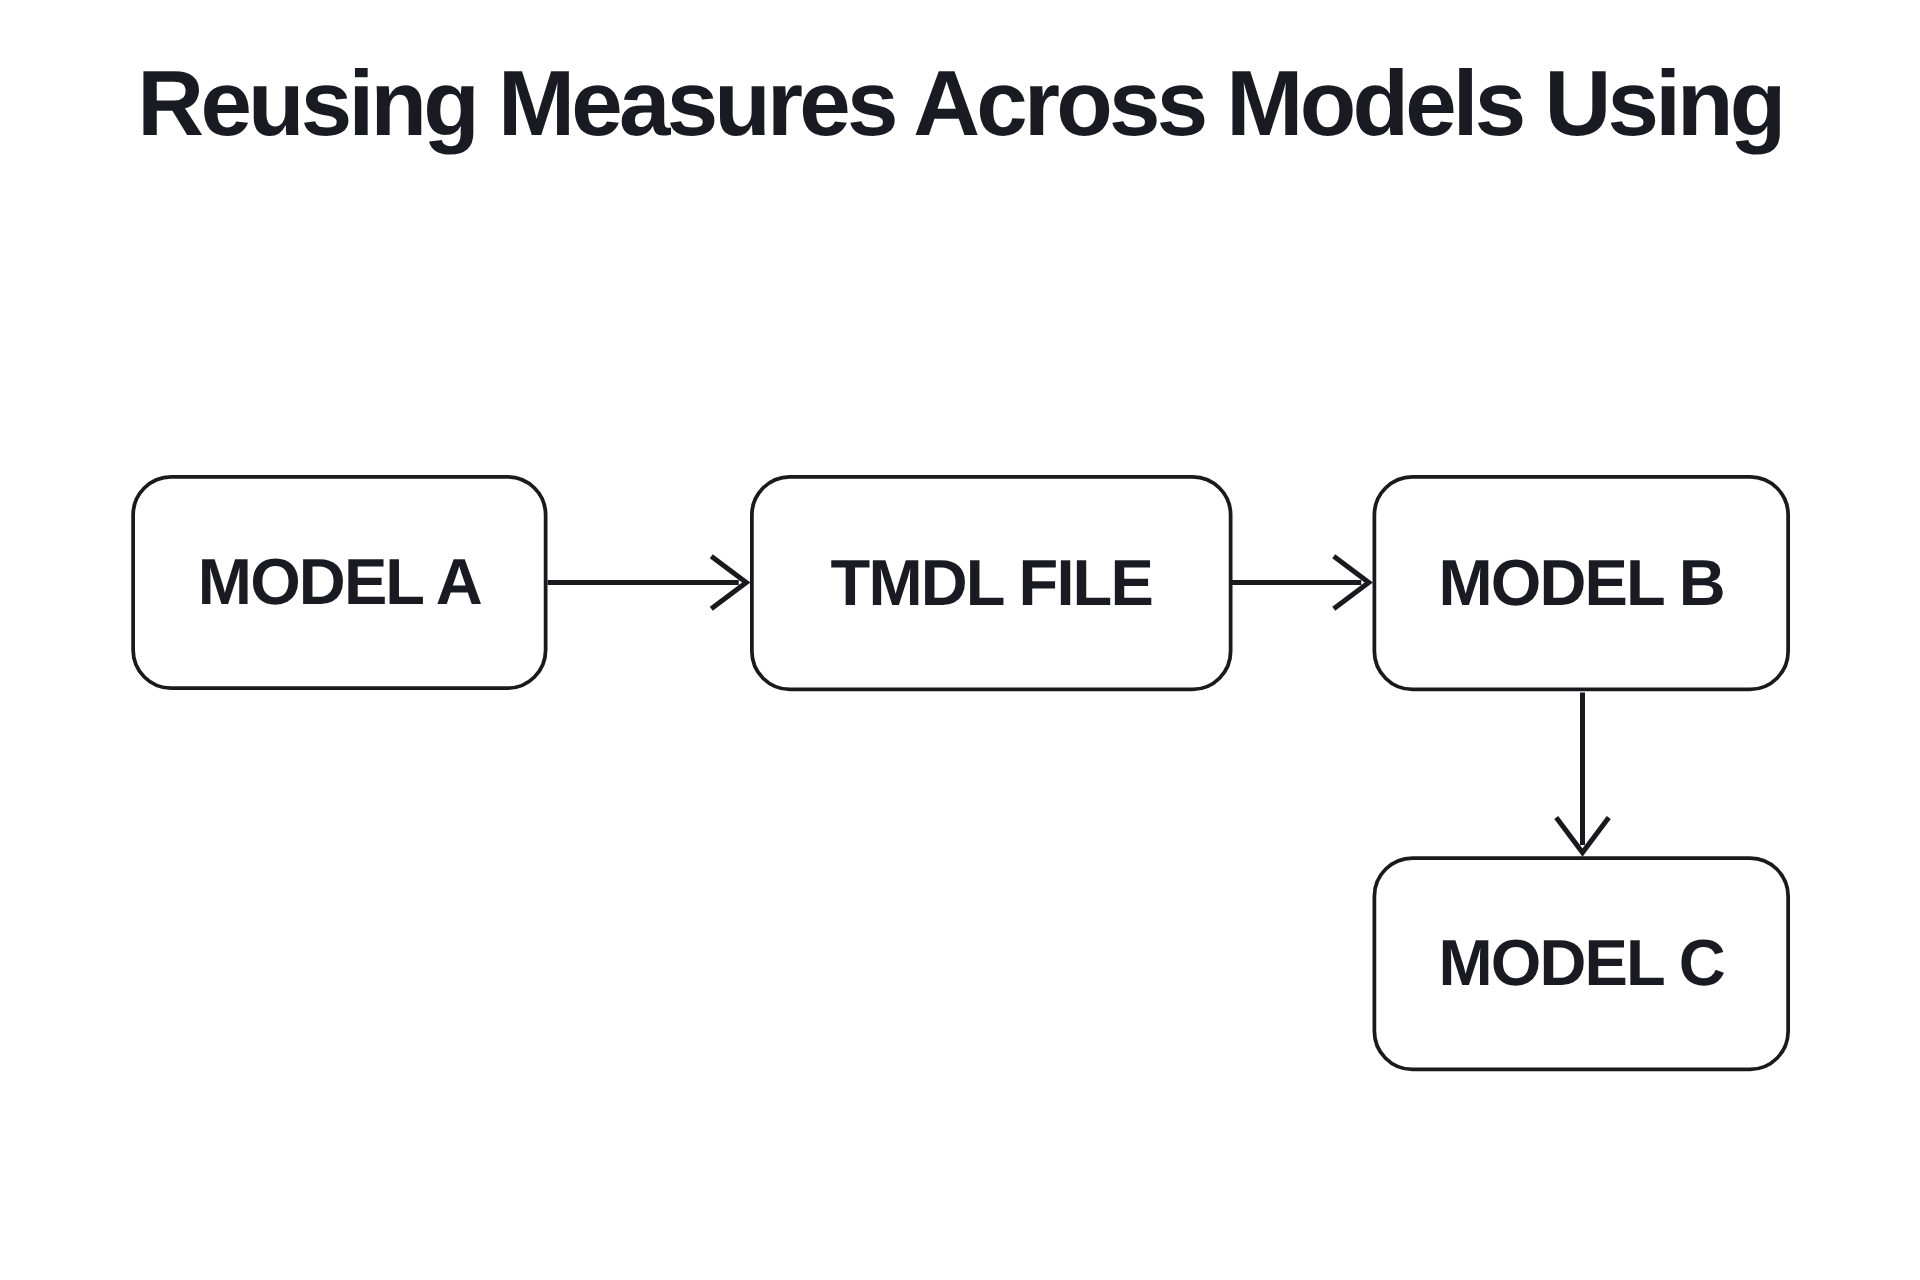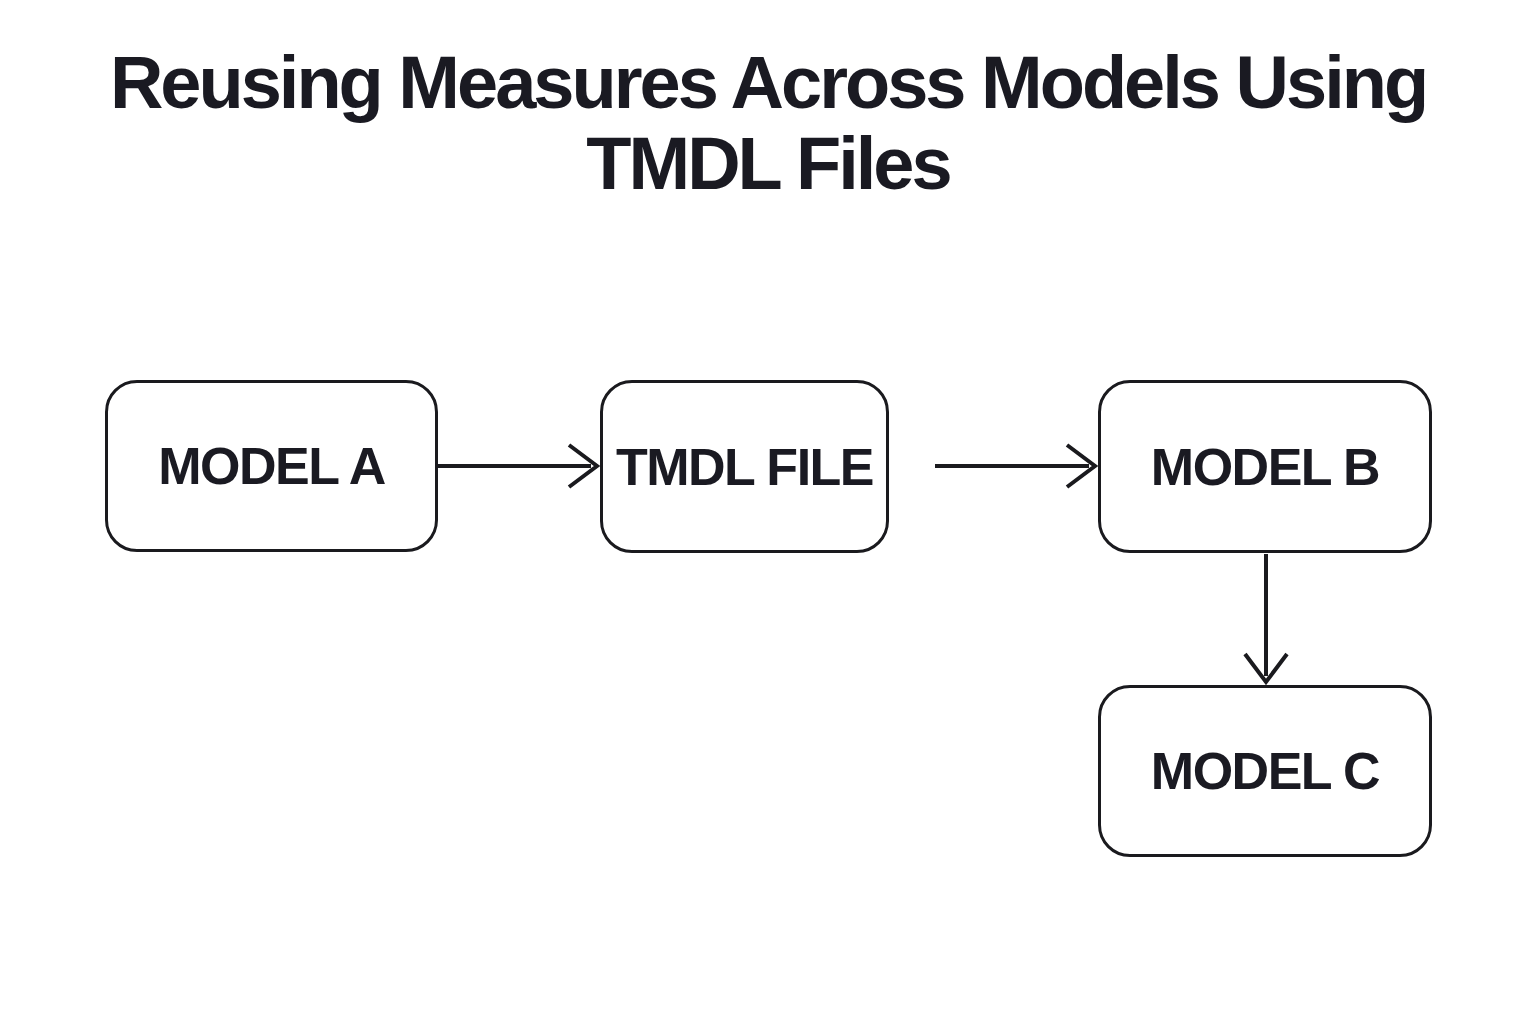"TMDL Files" span.title-line { html: <span>TMDL Files</span> -> none }
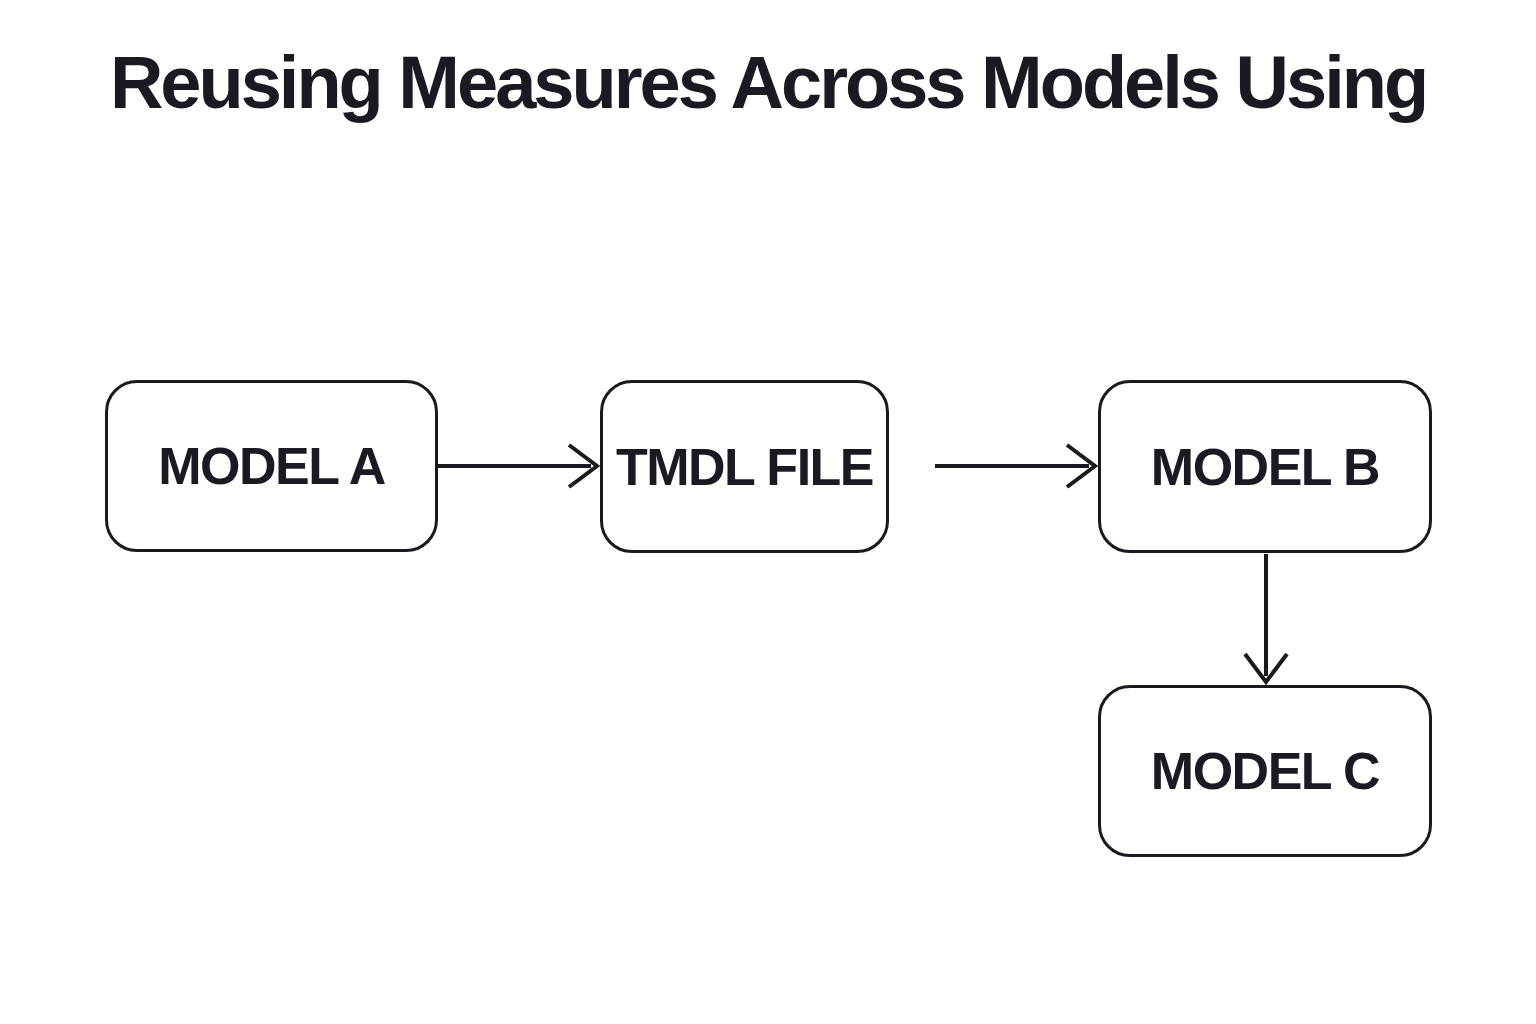"TMDL FILE" #node-tmdl-file { width: 289px -> 386px }
